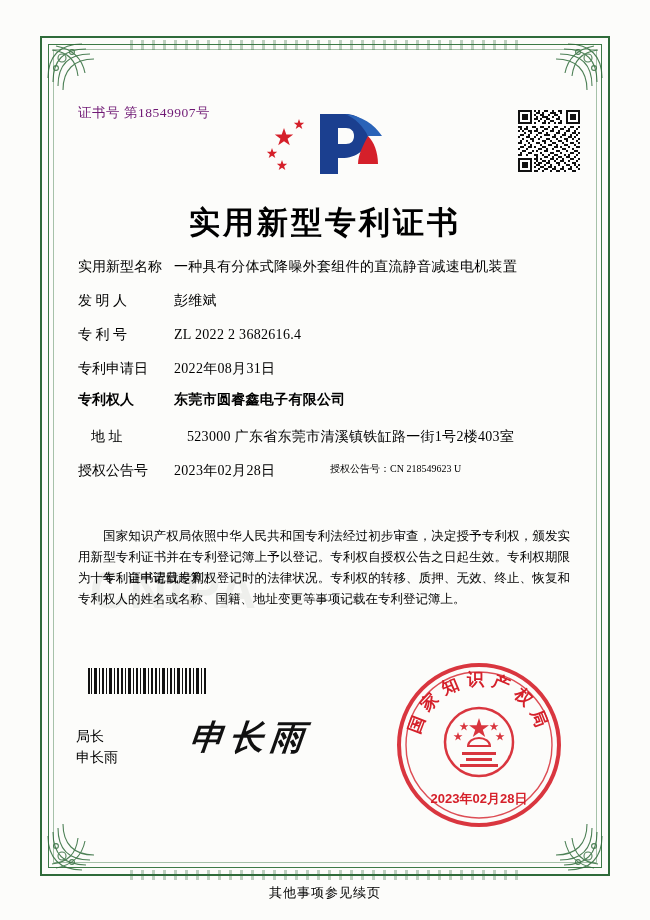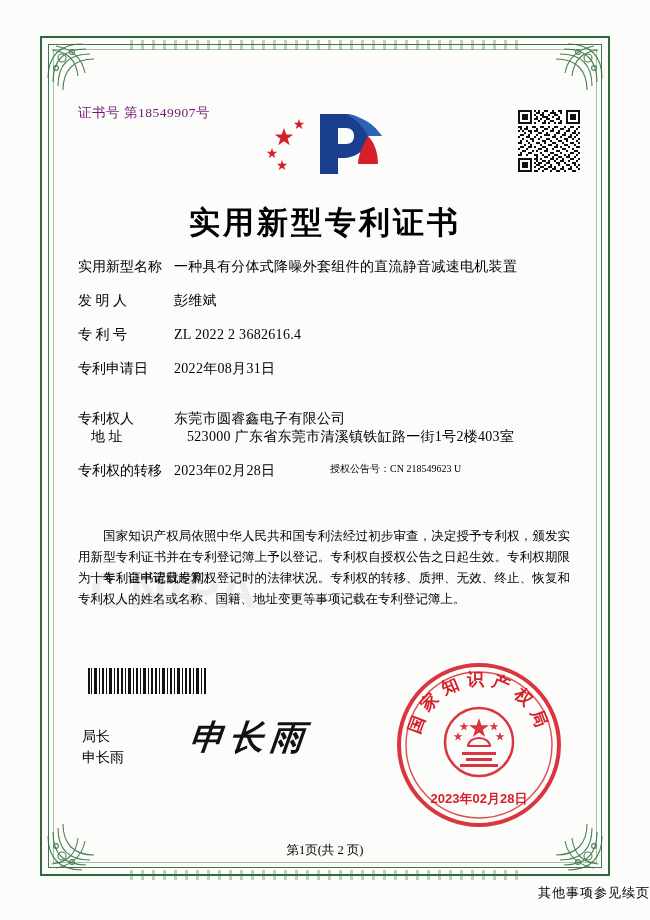"专利权人 东莞市圆睿鑫电子有限公司" #f-own { font-weight: none -> bold; top: 350px -> 331px }
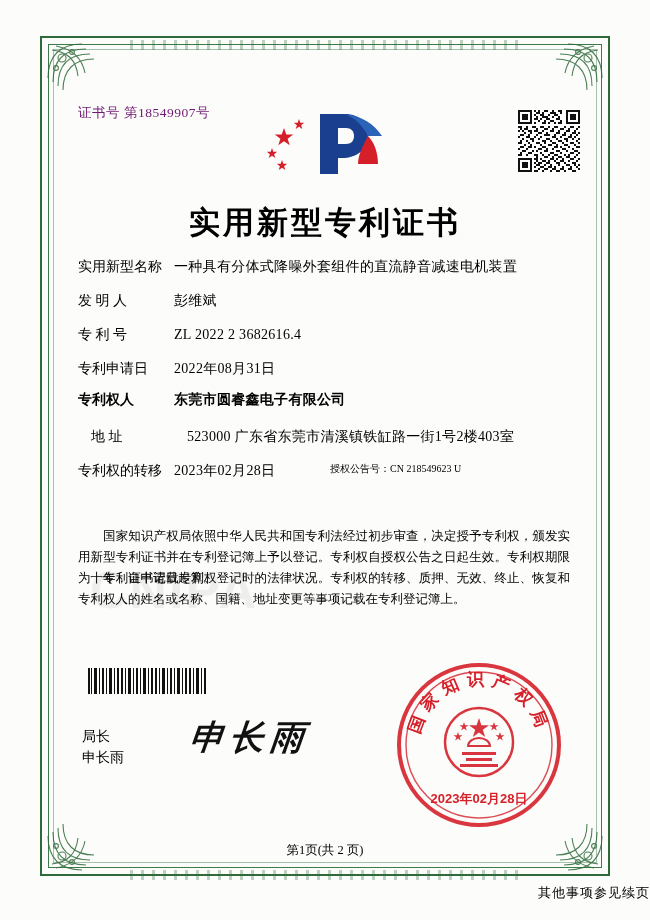"专利权的转移" span.lbl { text: 专利权的转移 -> 授权公告号 }
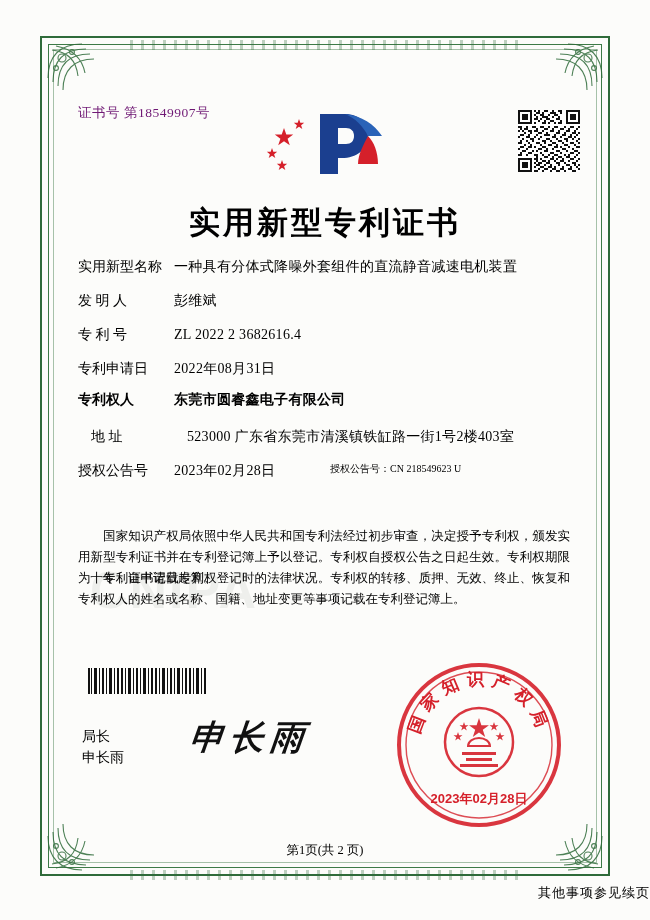"局长" #sig-label { left: 12px -> 6px }
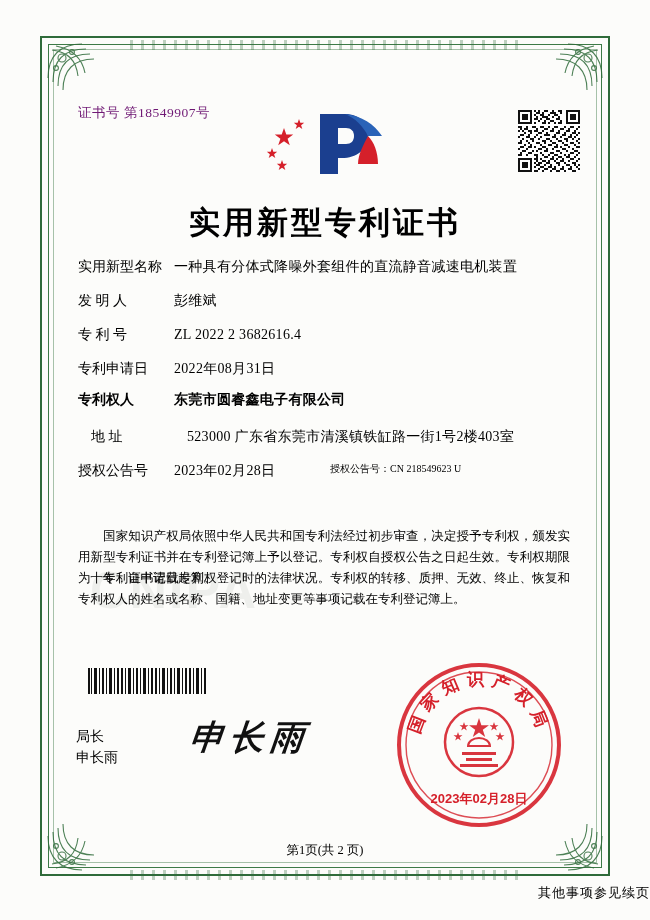"第1页(共 2 页)" div { html: <div>第1页(共 2 页)</div> -> none }
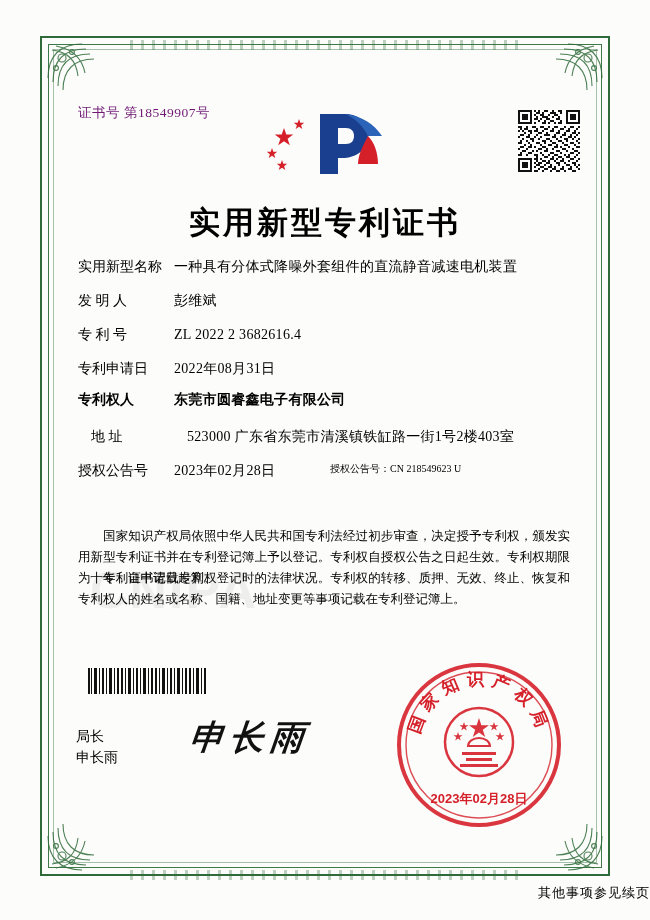"其他事项参见续页" #footer-note { text-align: right -> center }
